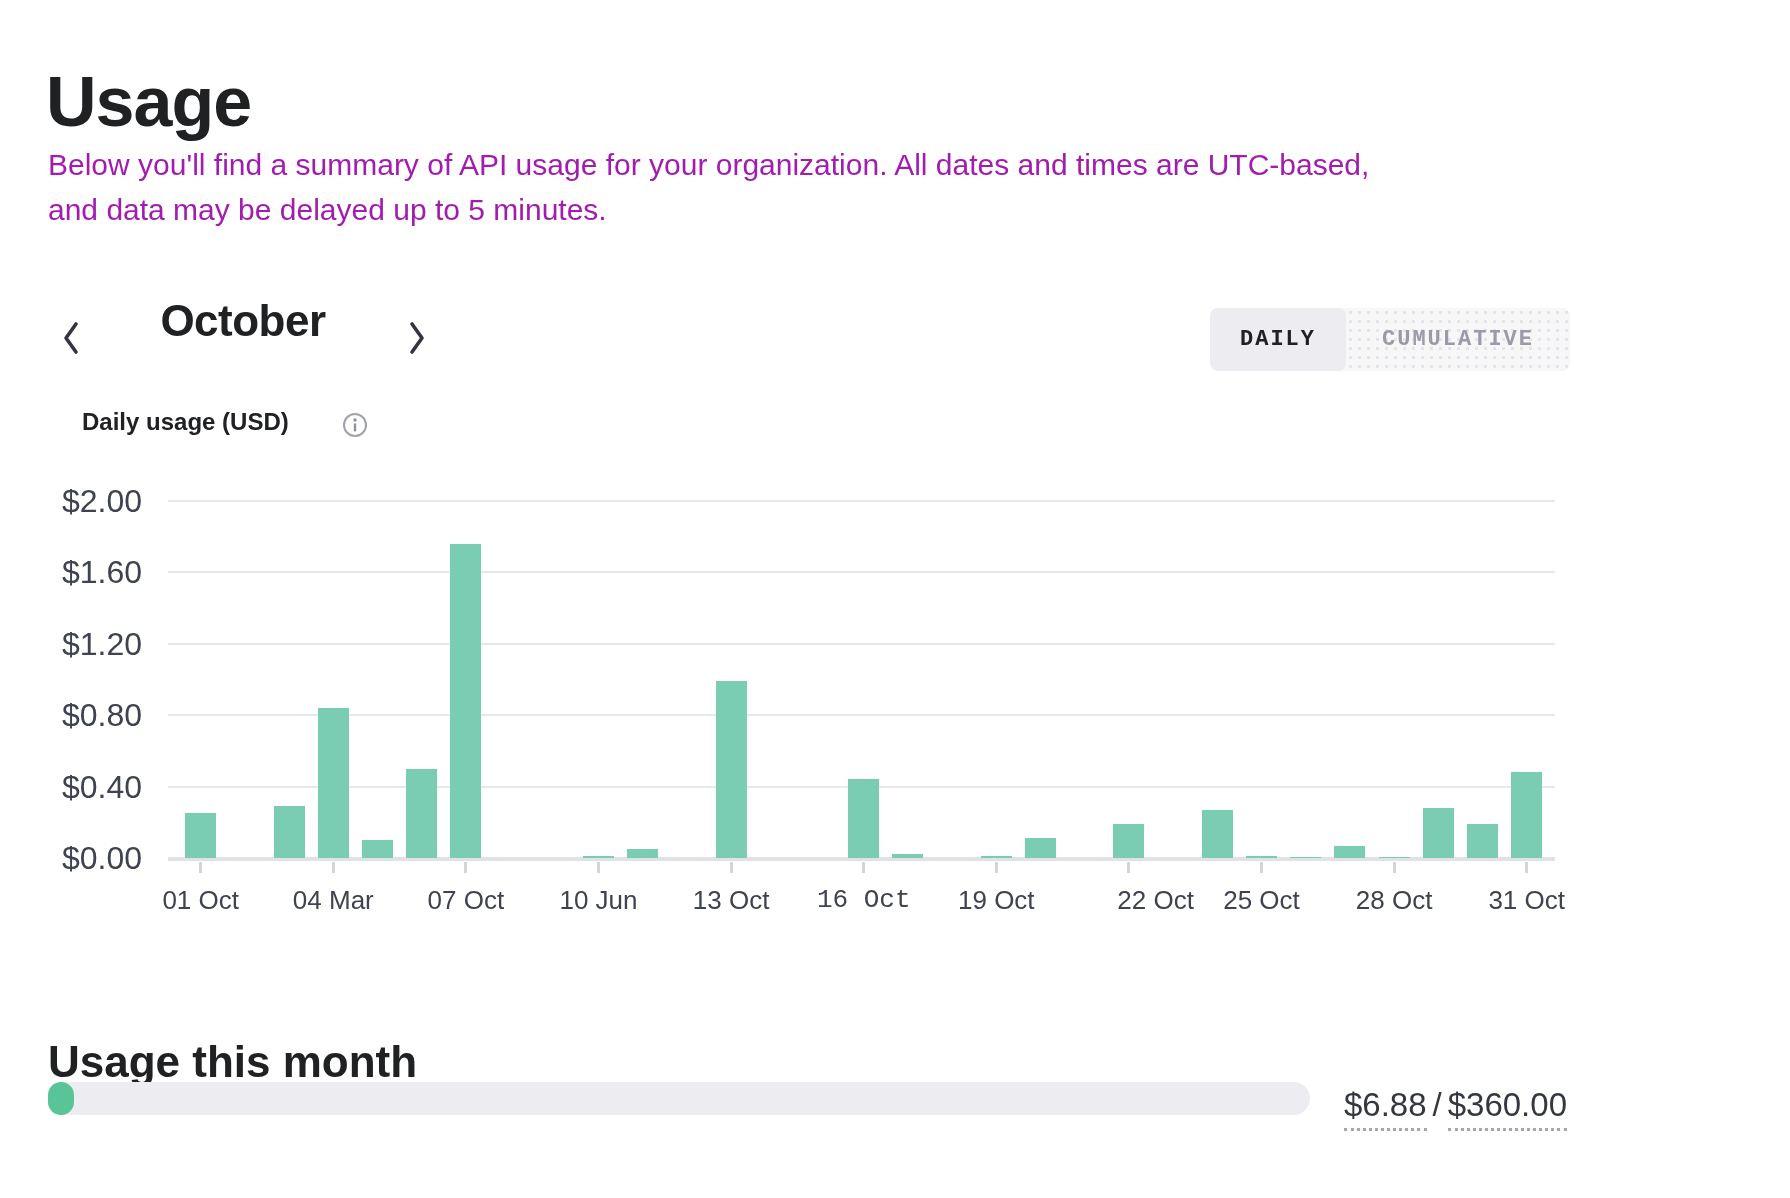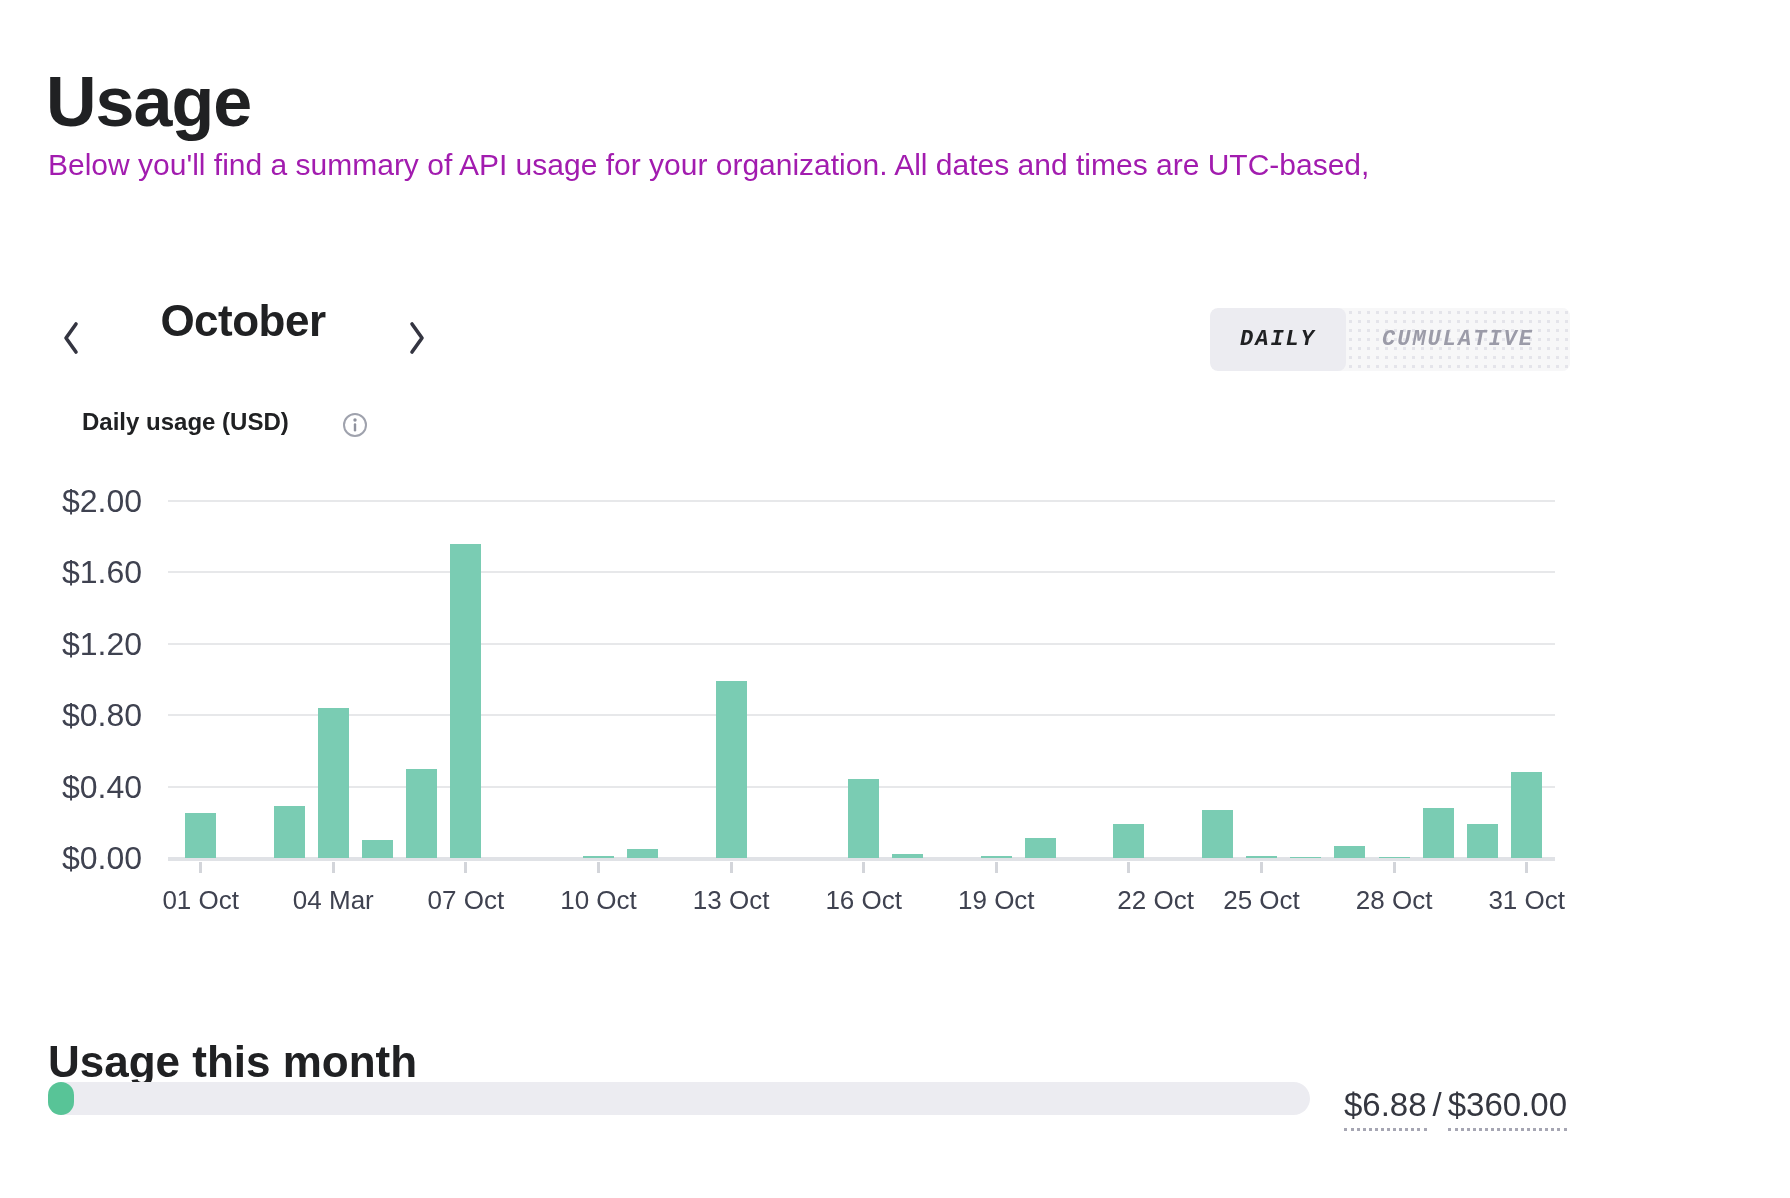"and data may be delayed" div { html: none -> <div>and data may be delayed up to 5 minutes.</div> }
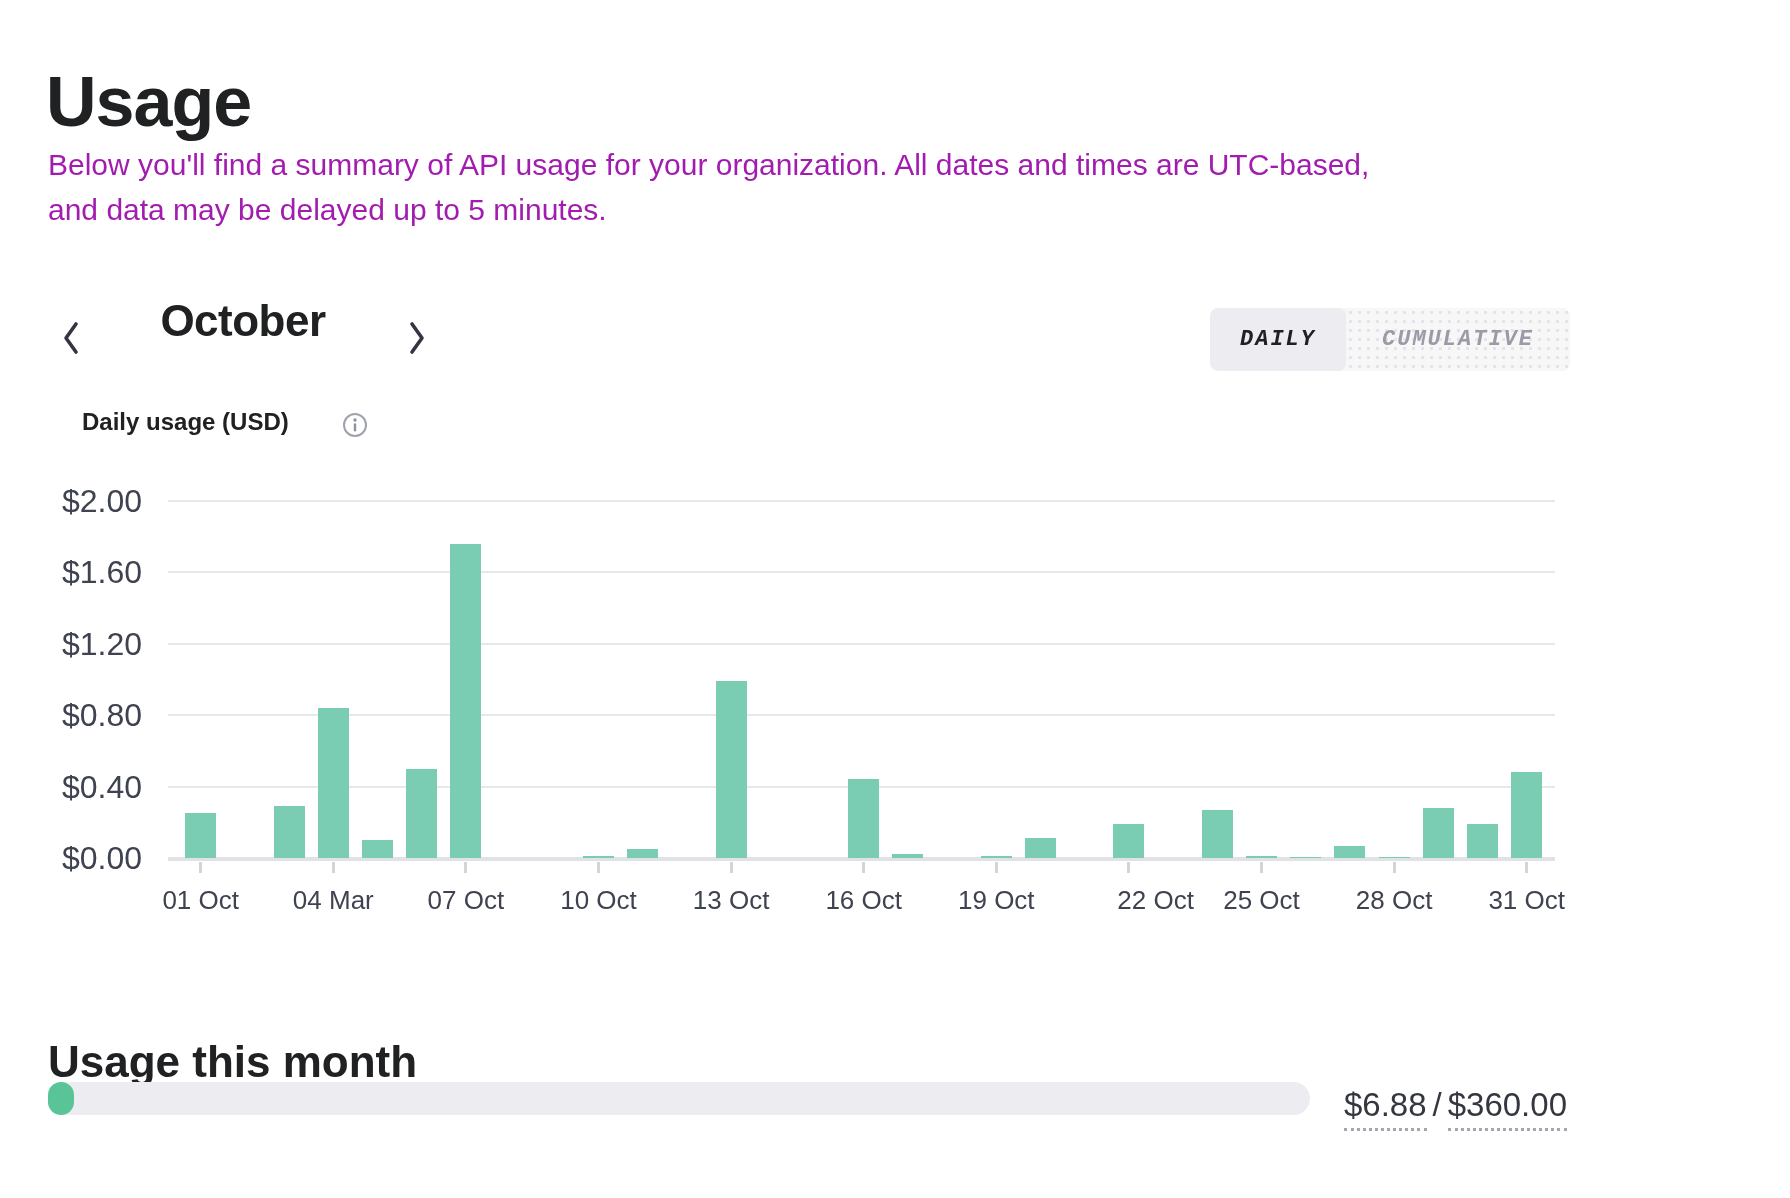"DAILY" #view-toggle { font-style: italic -> none }
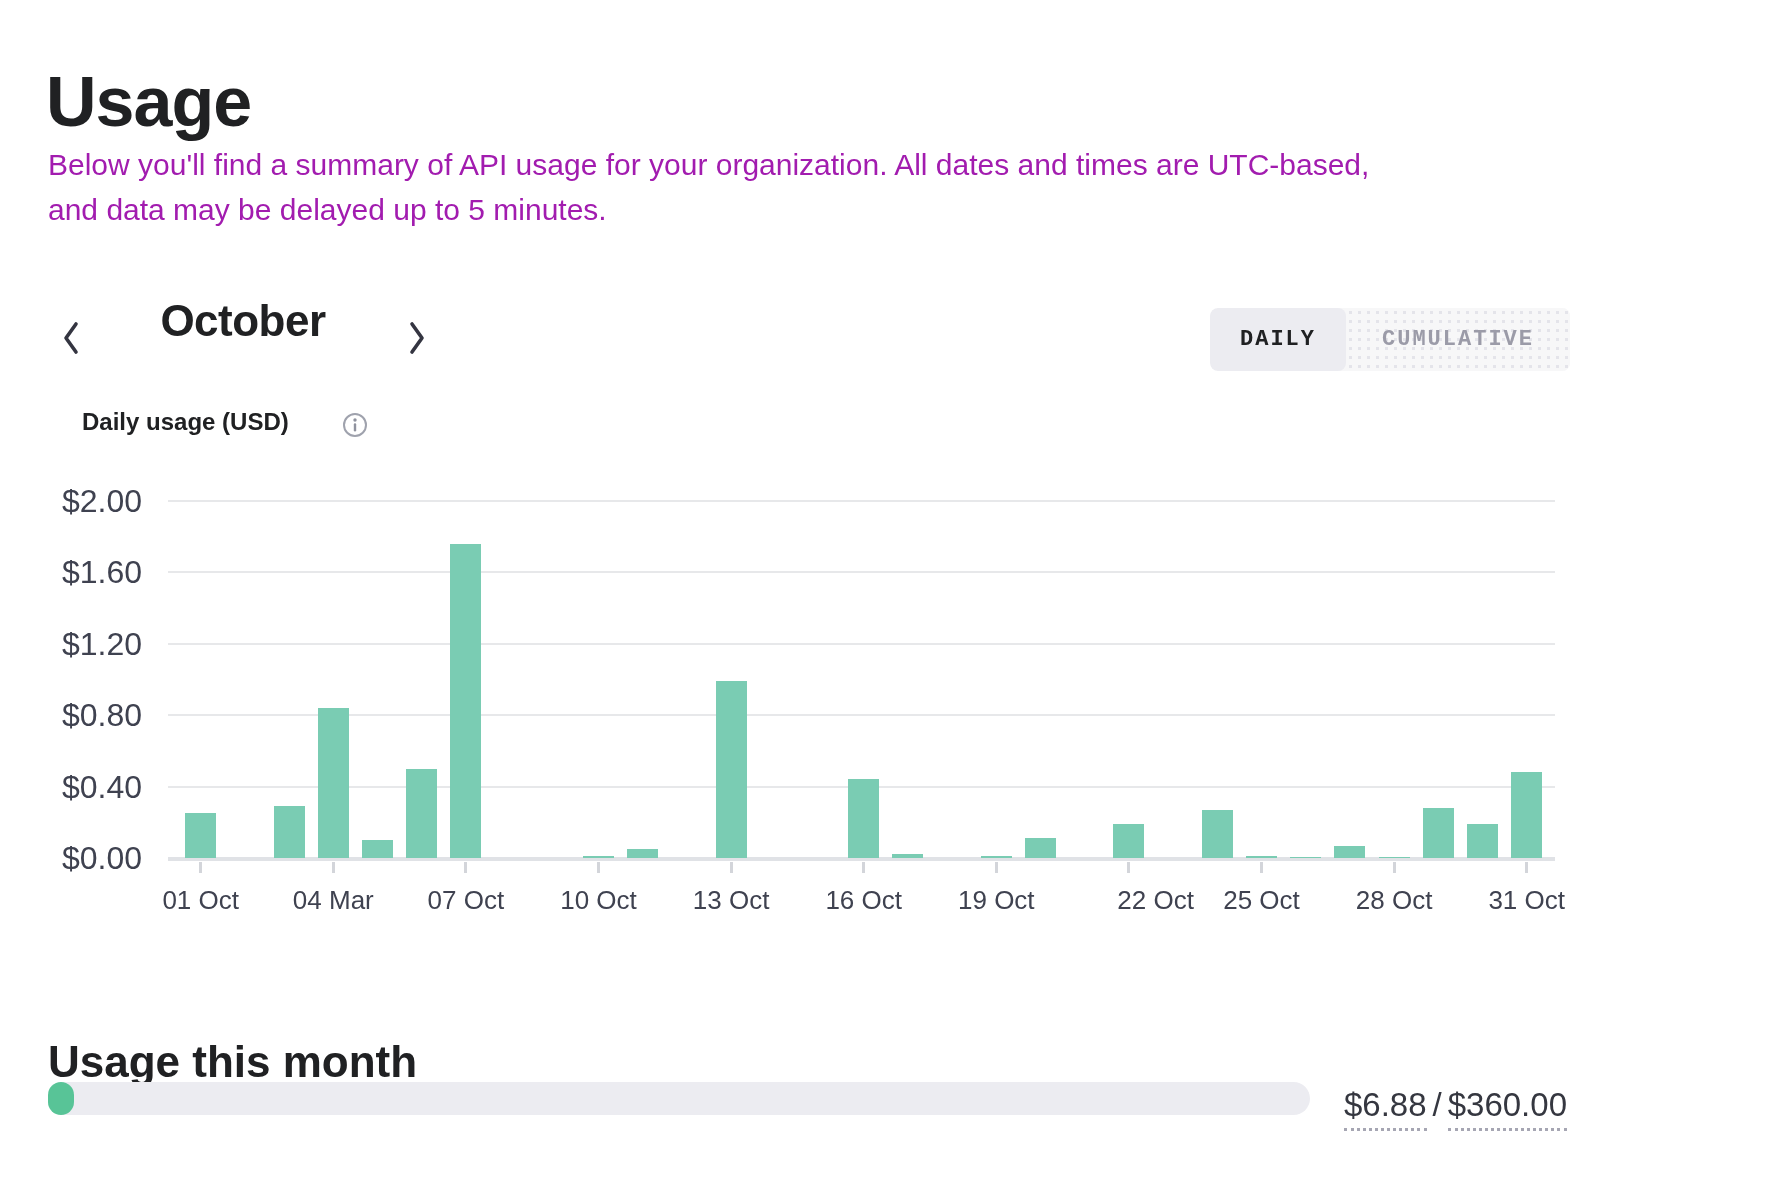"10 Oct" div.xtick-label { text: Oct -> Jun }
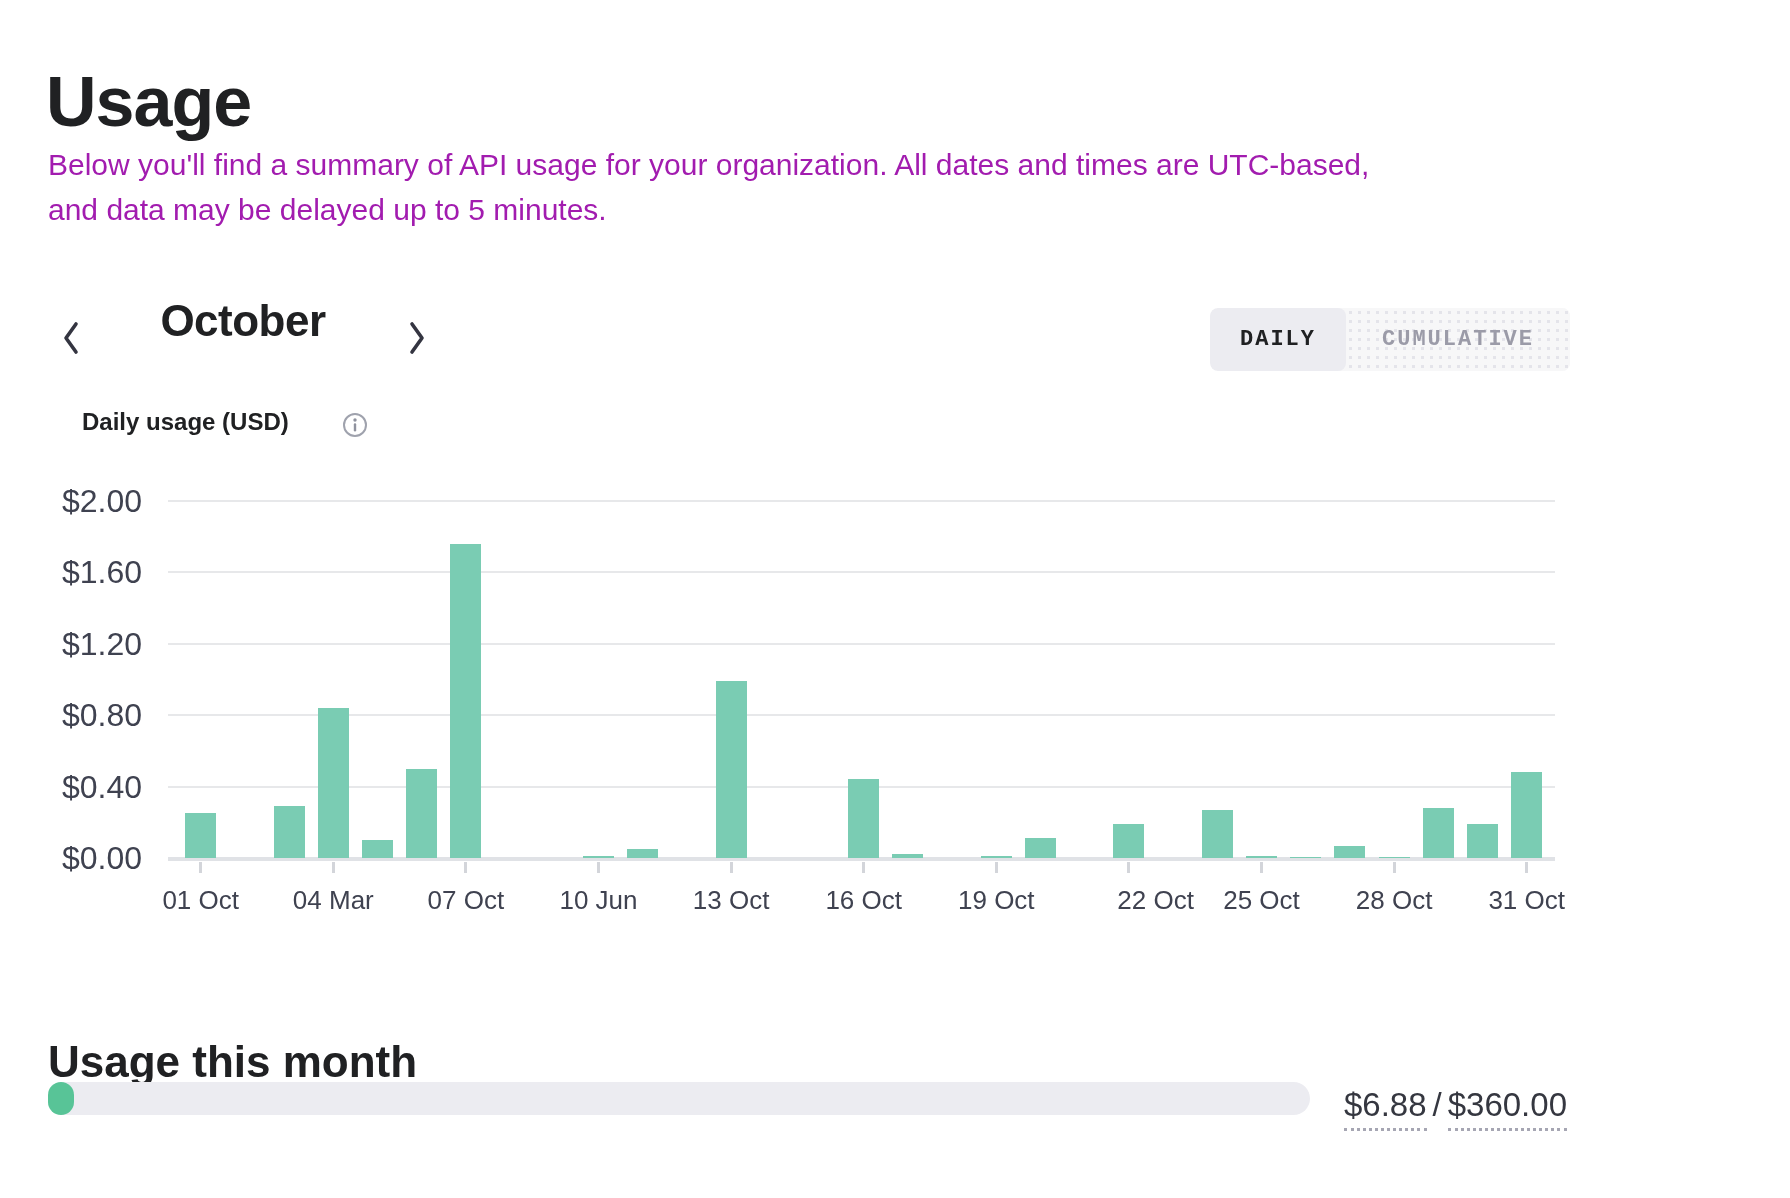"16 Oct" div.xtick-label { font-family: none -> Liberation Mono, monospace }
